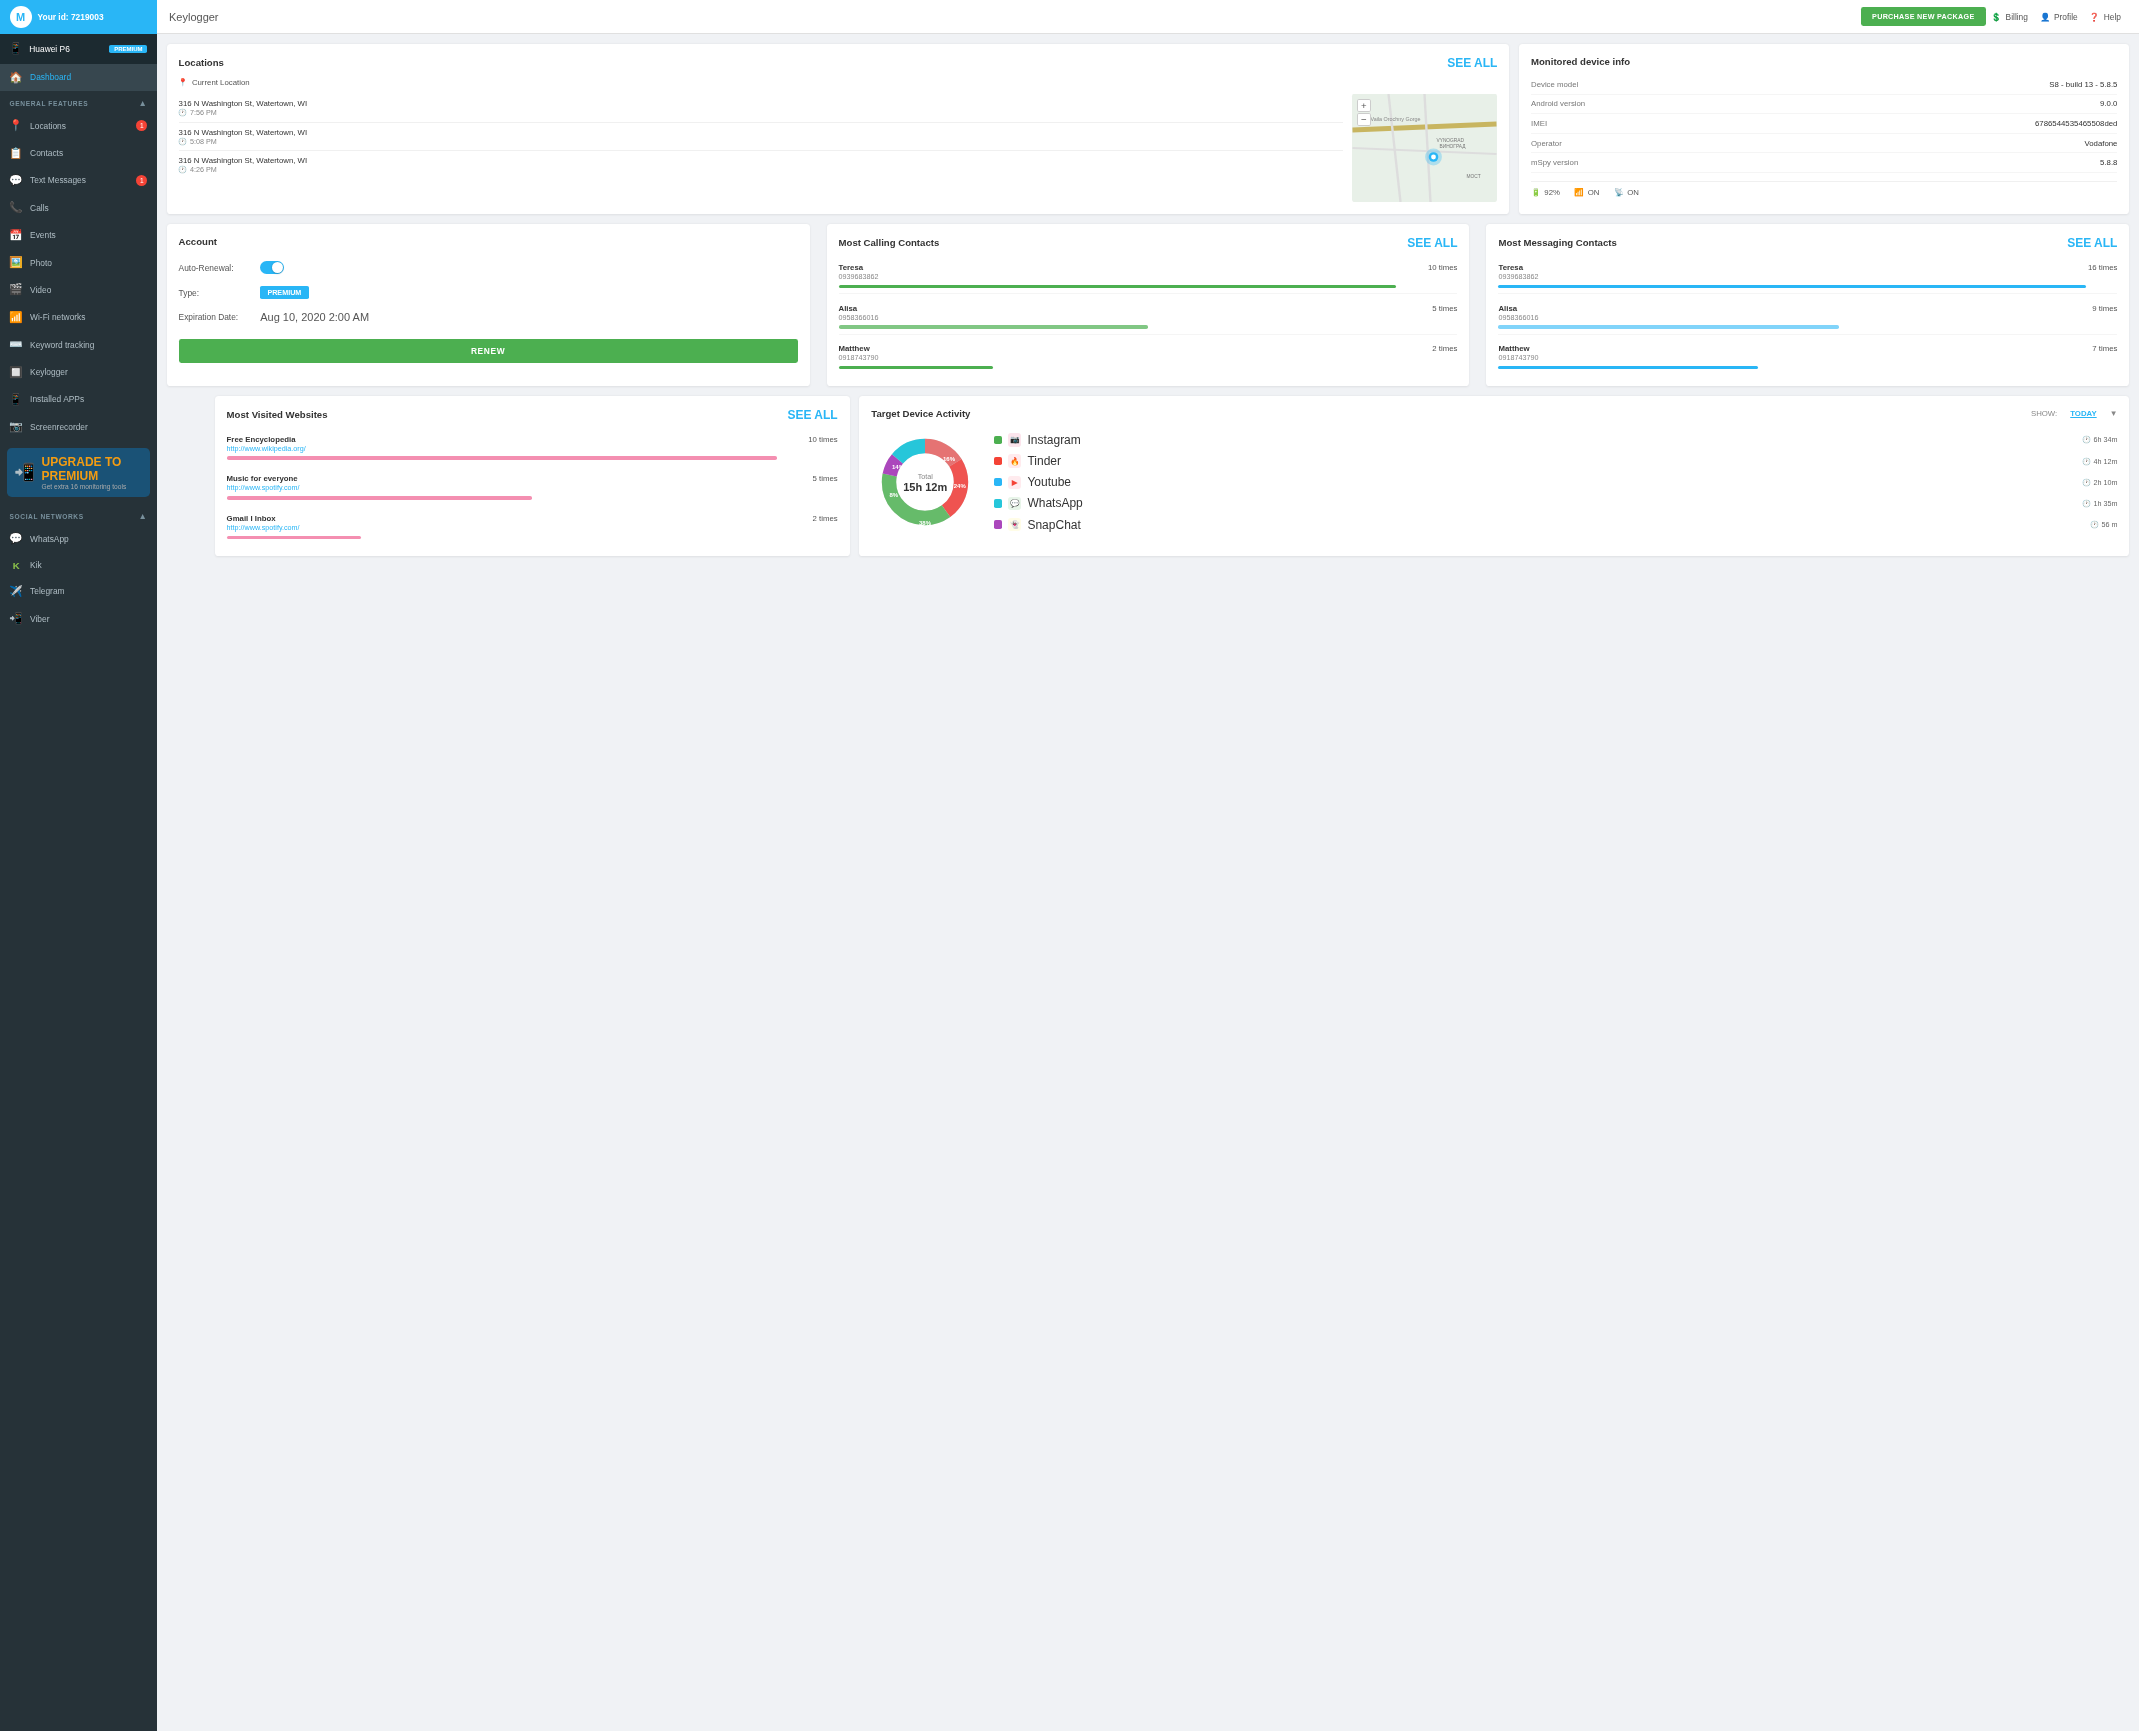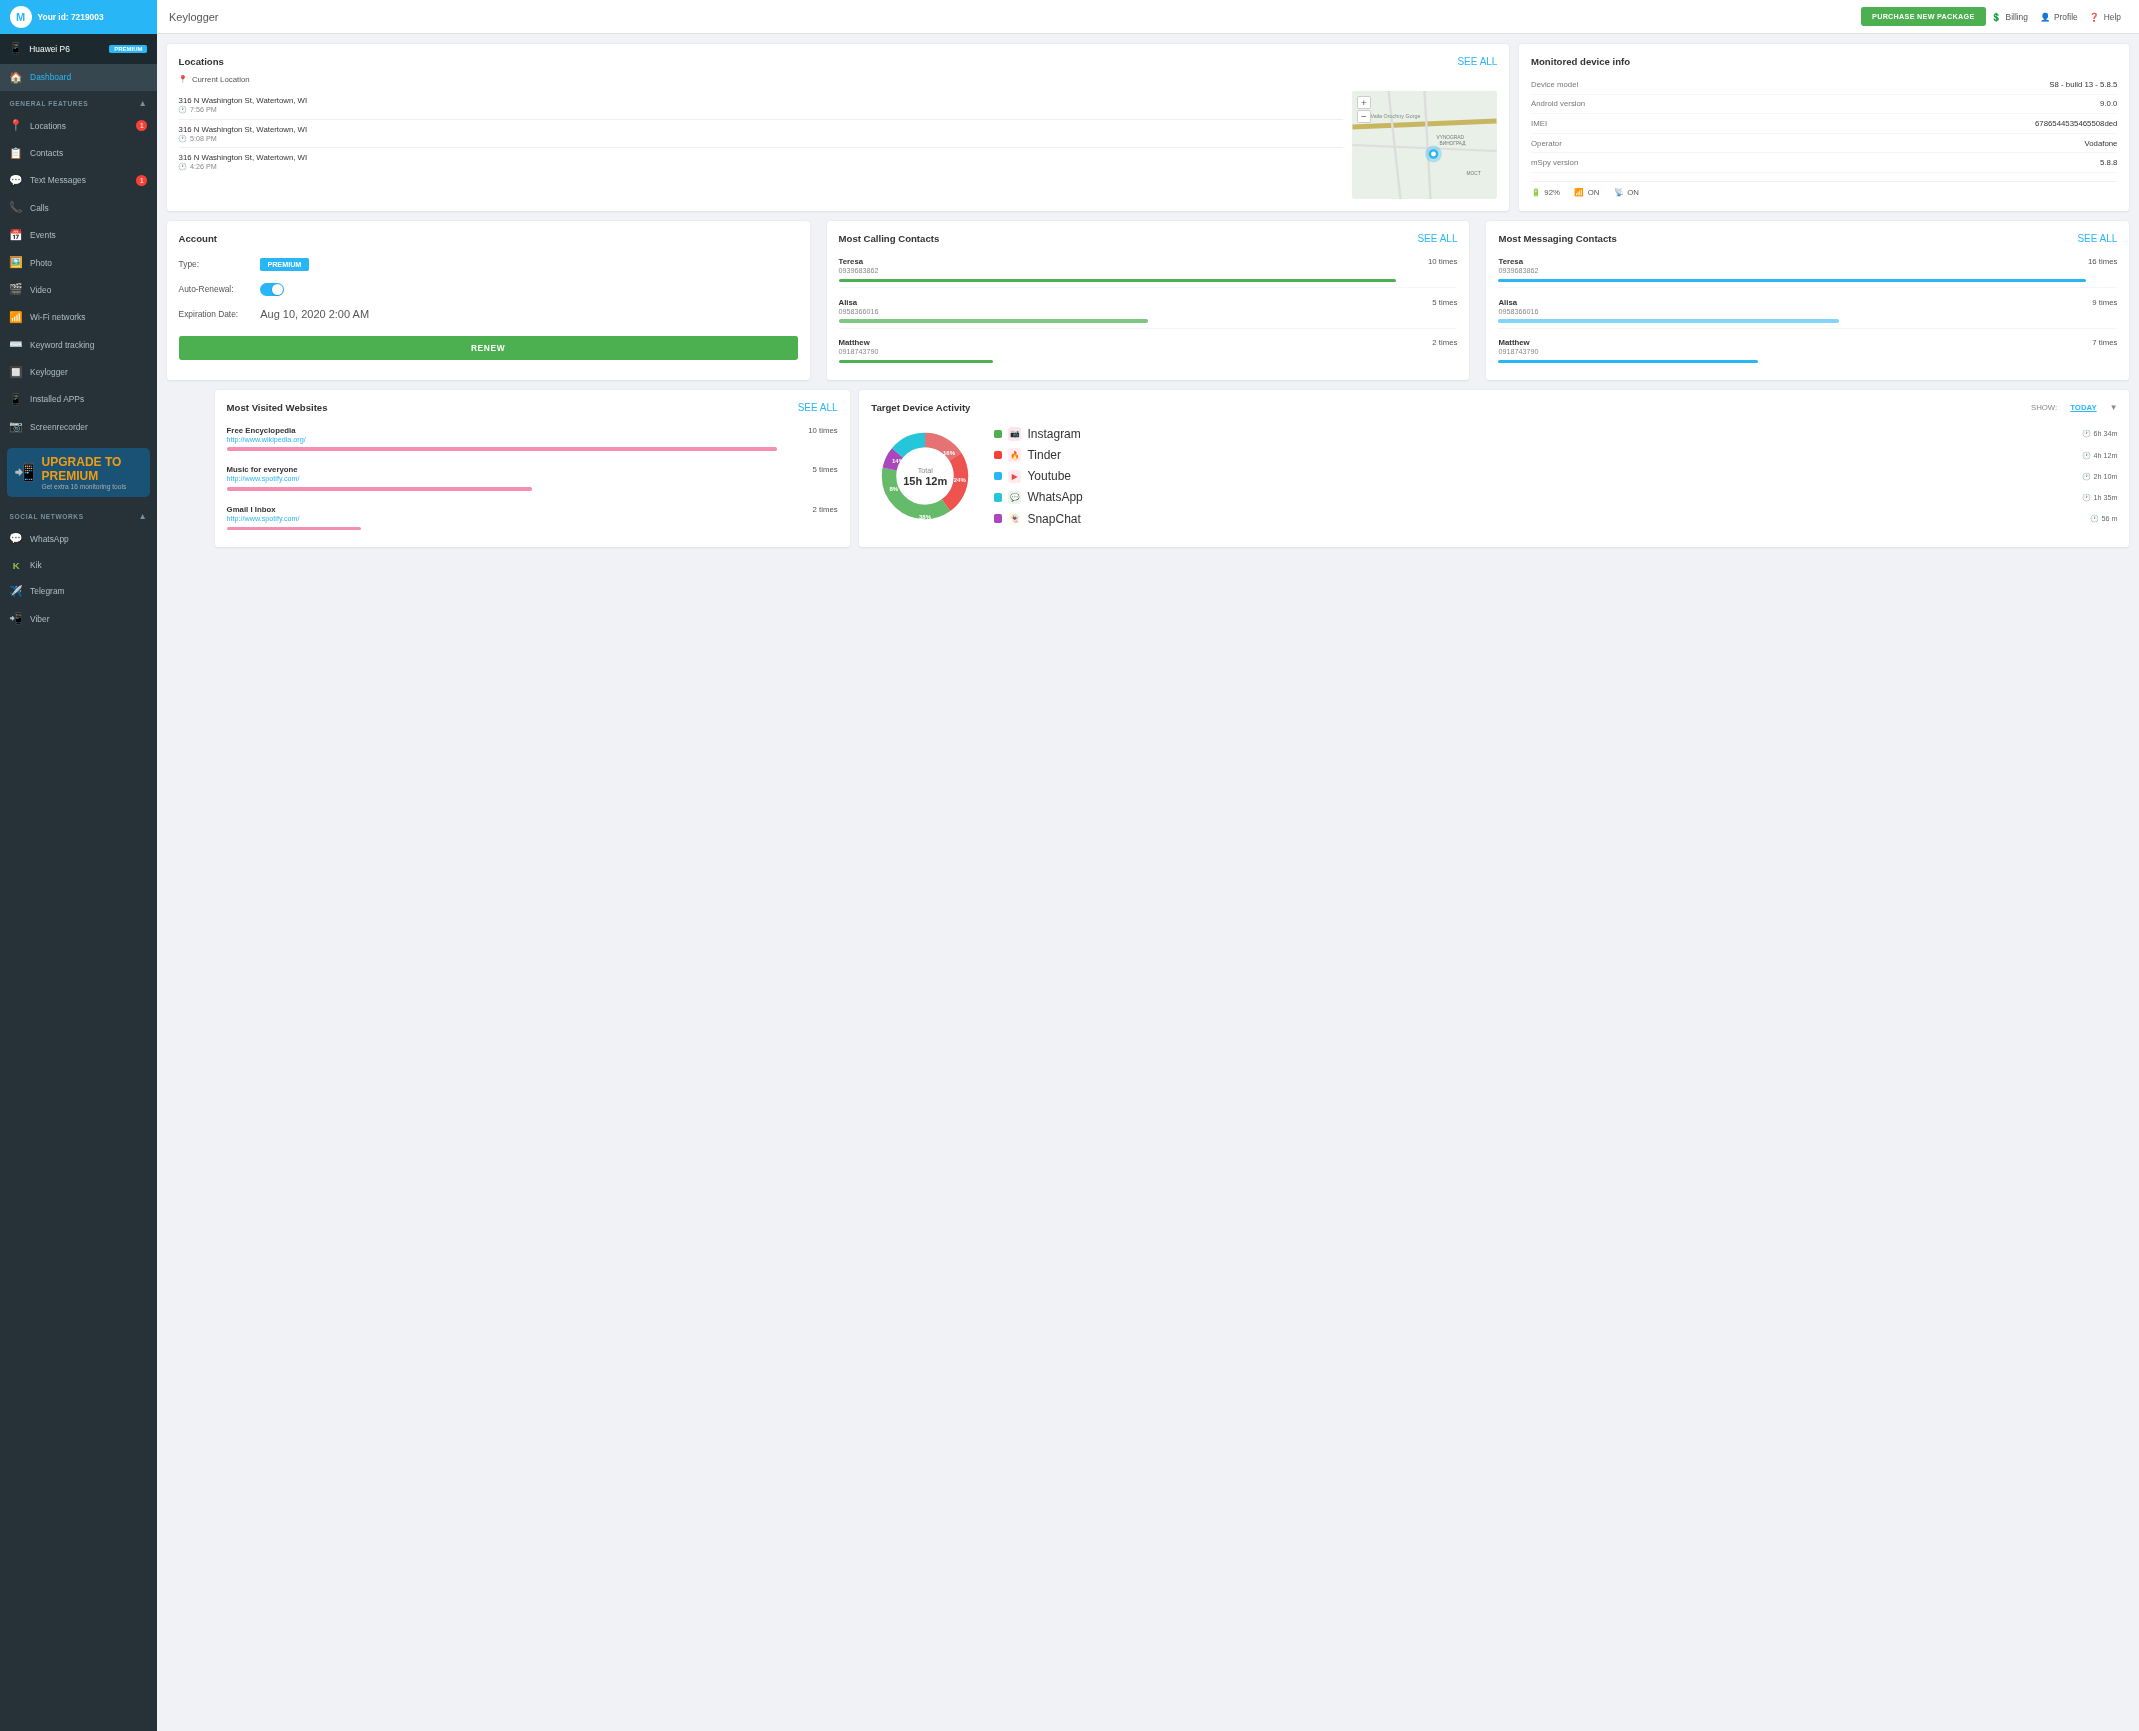"SEE ALL" .see-all { font-size: 10px -> 12px; font-weight: 400 -> 700 }
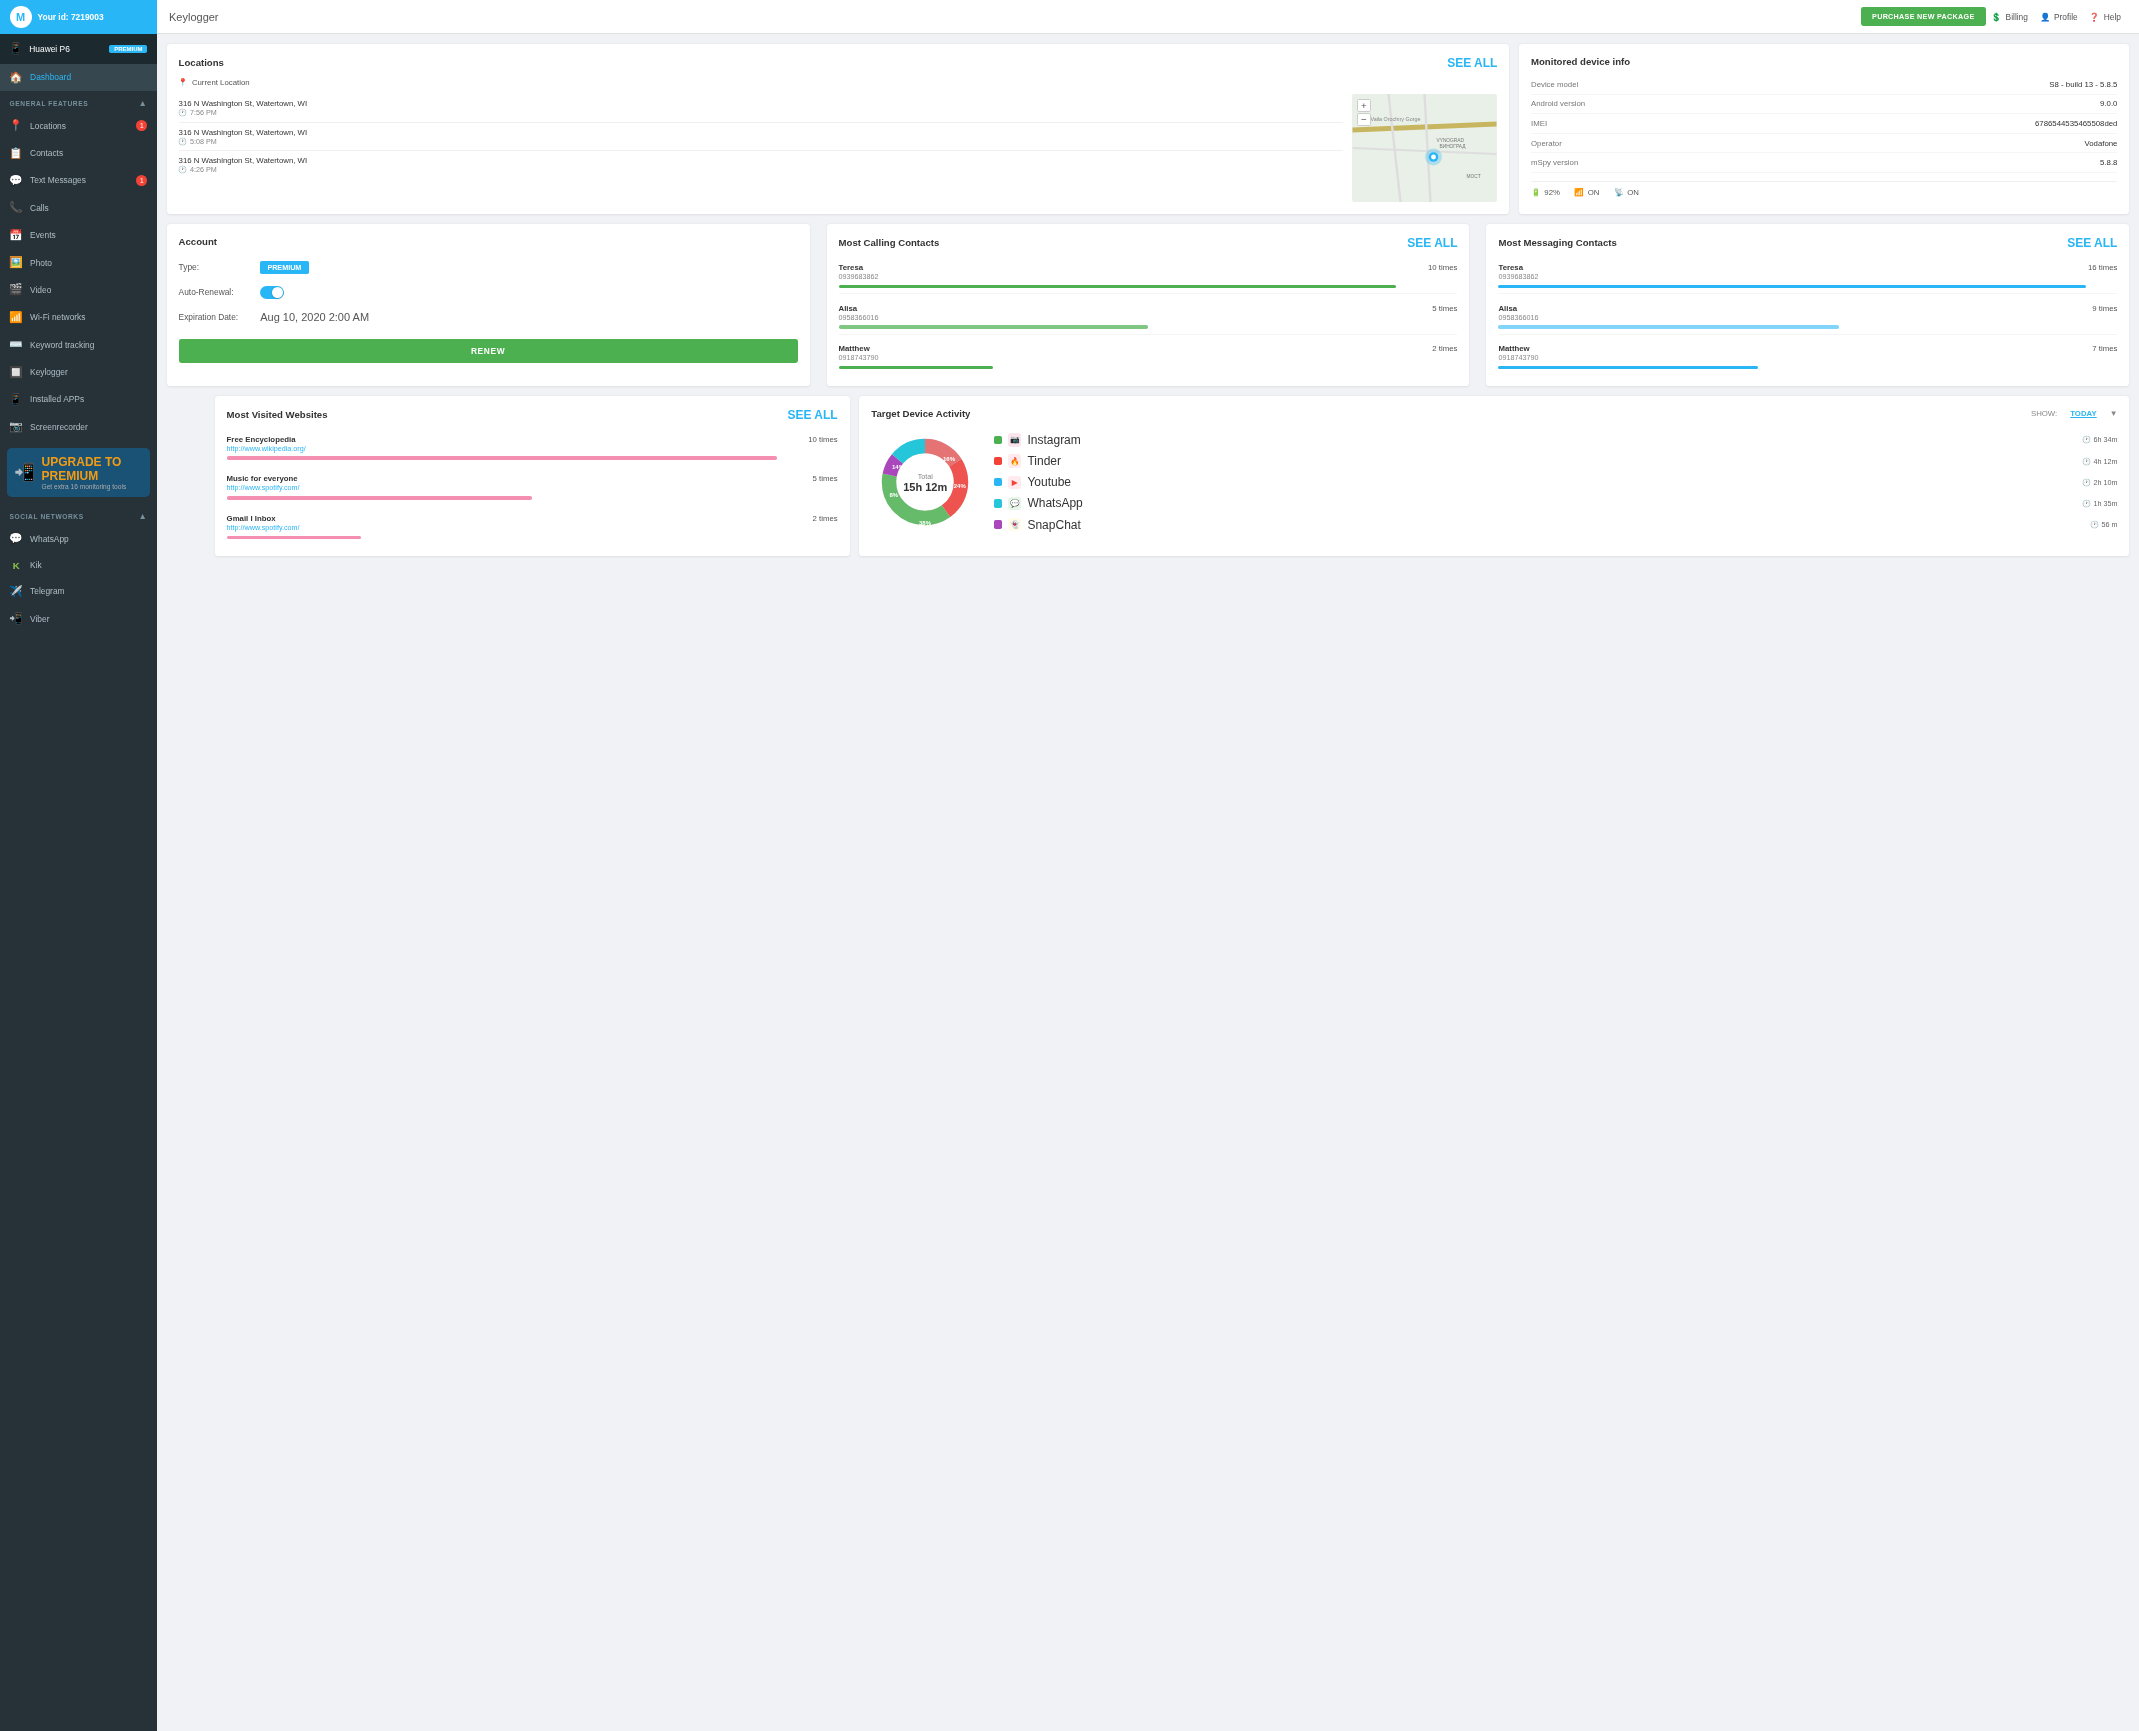"Type:" div.account-row { order: before "Auto-Renewal:" -> after "Auto-Renewal:" }
